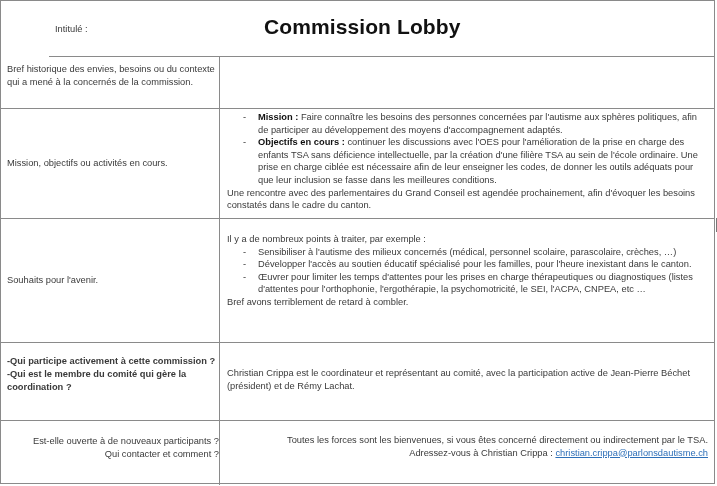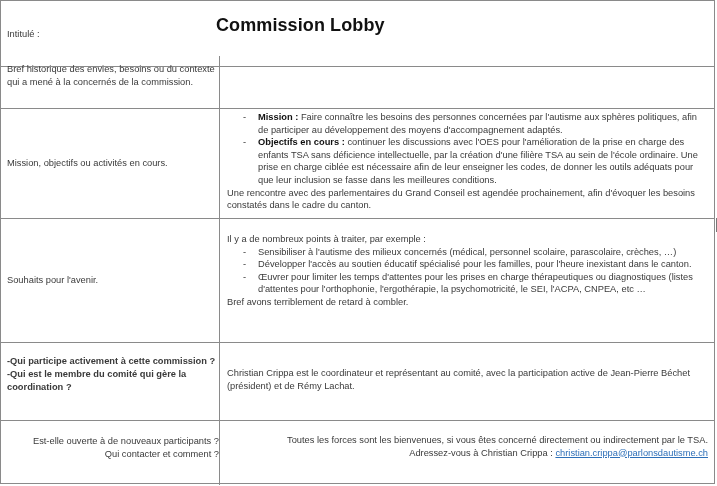"Intitulé :" div.row { height: 66px -> 56px; margin-left: none -> 48px }
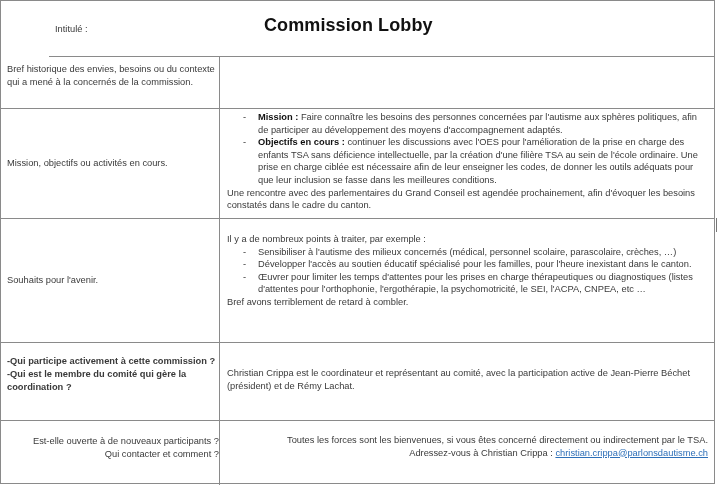"Commission Lobby" .title { font-size: 18px -> 21px }
